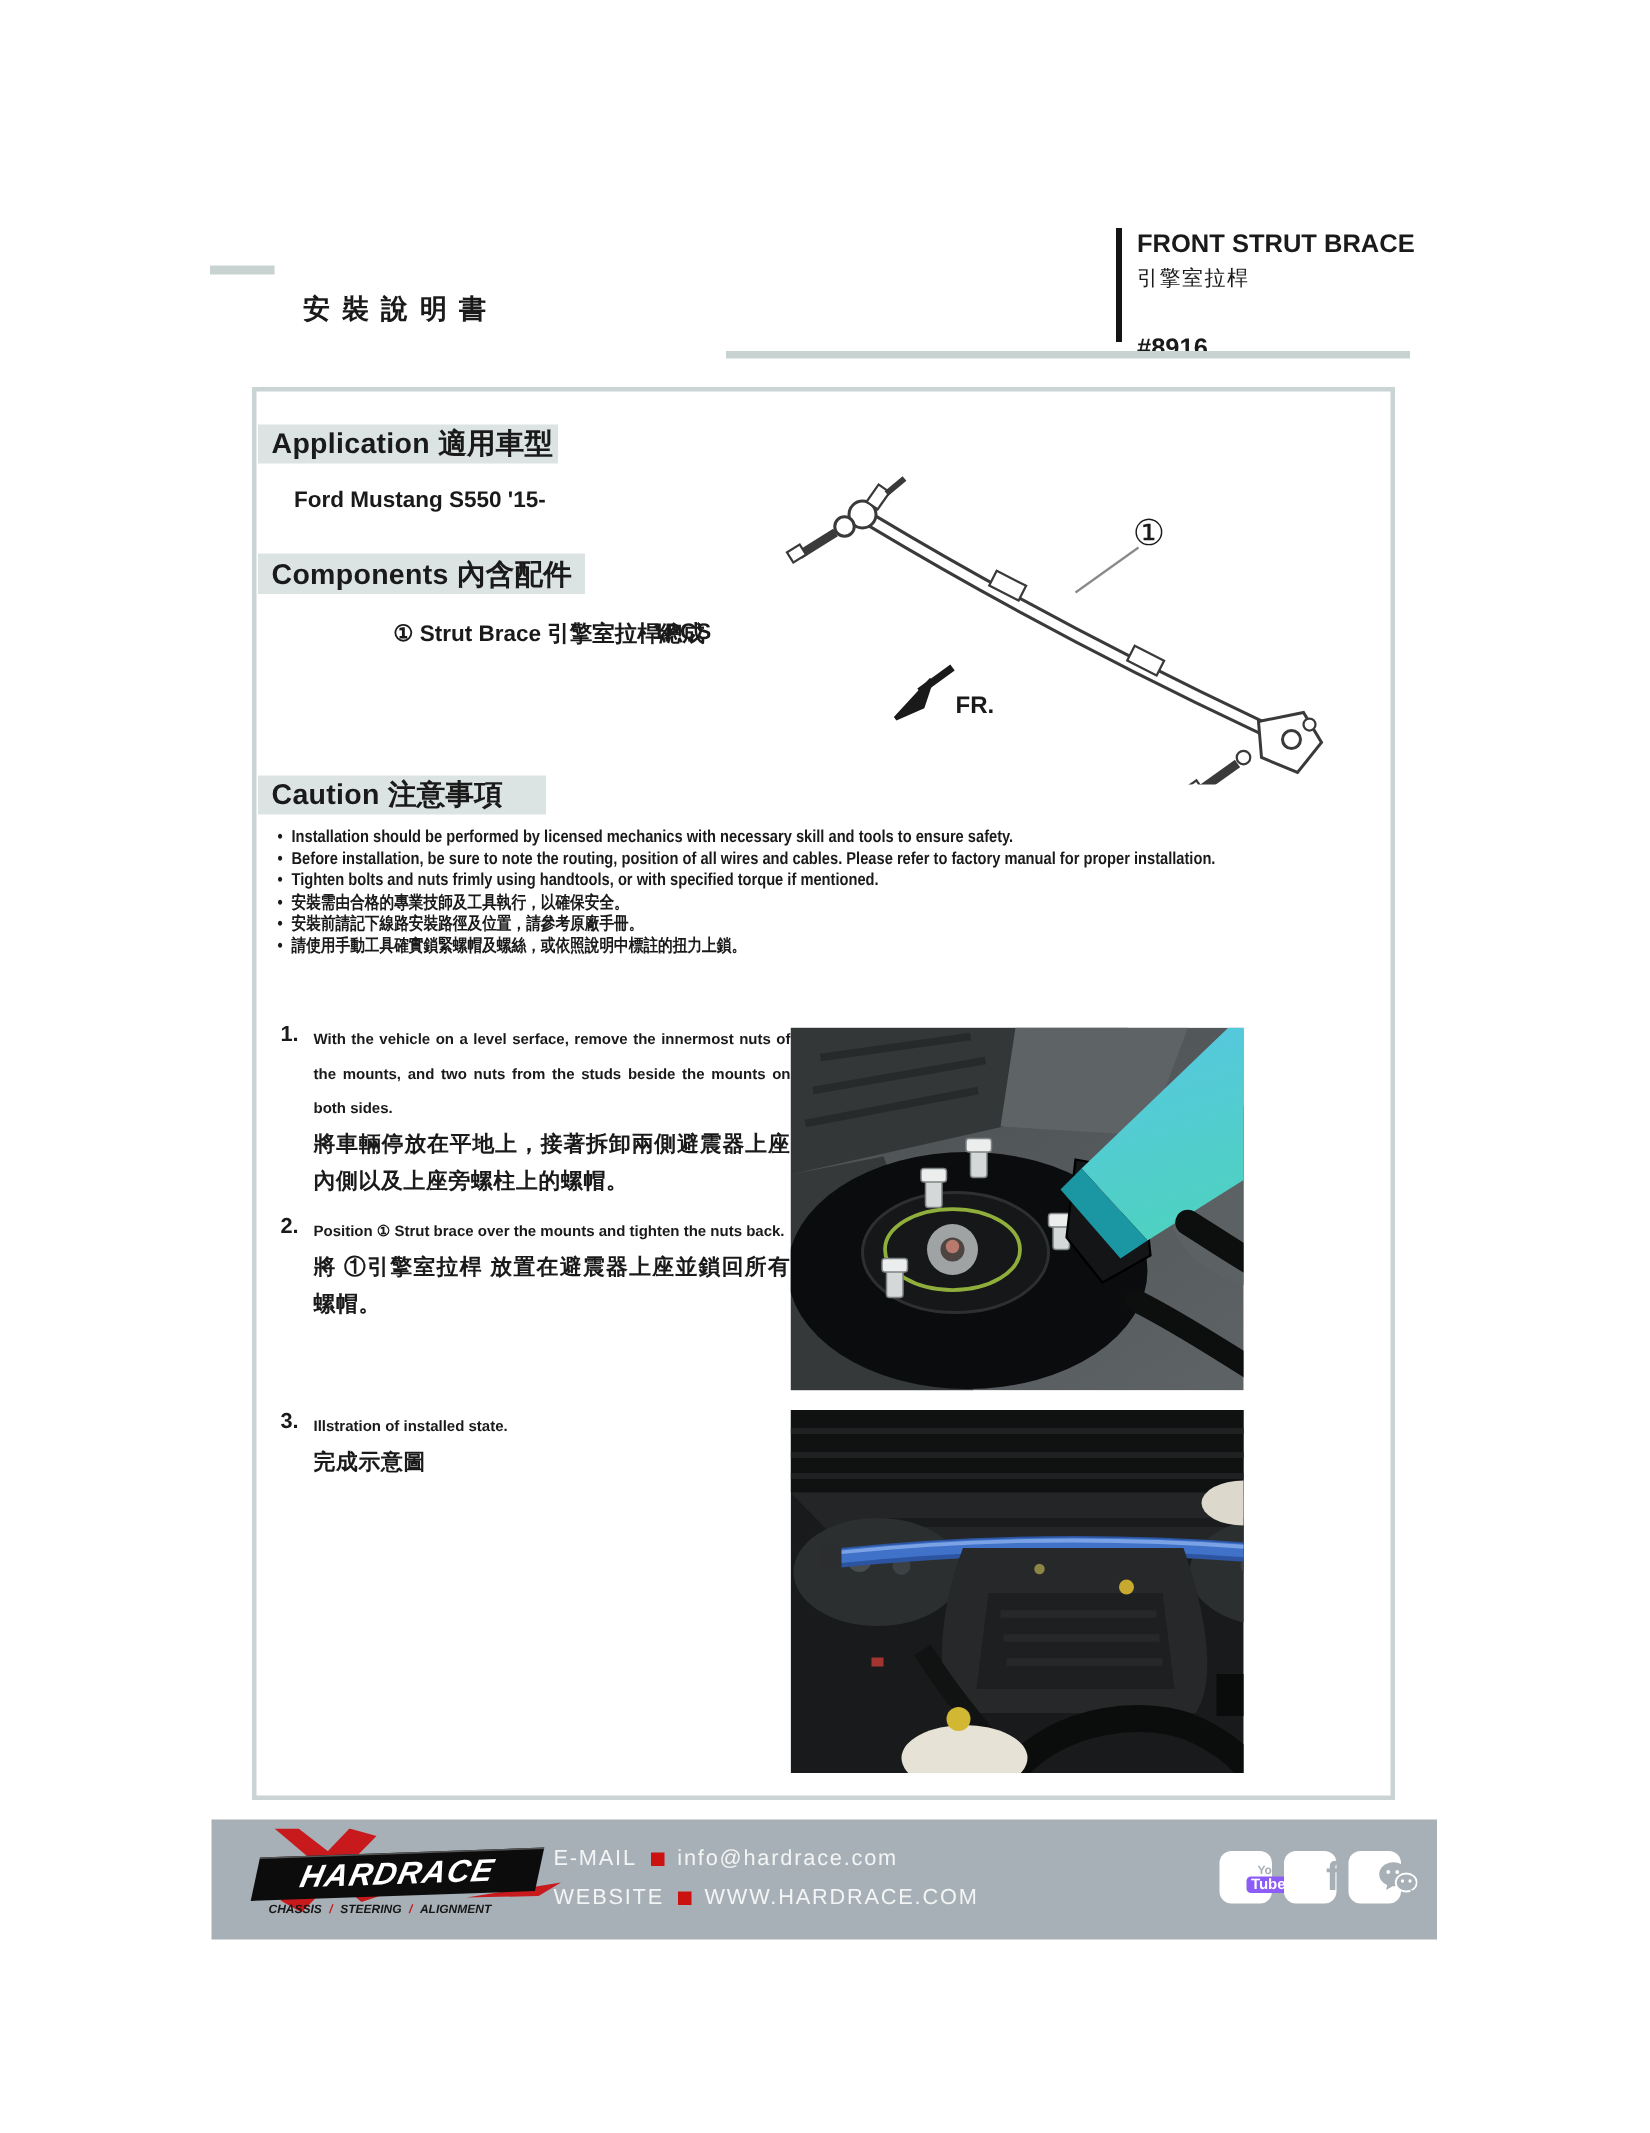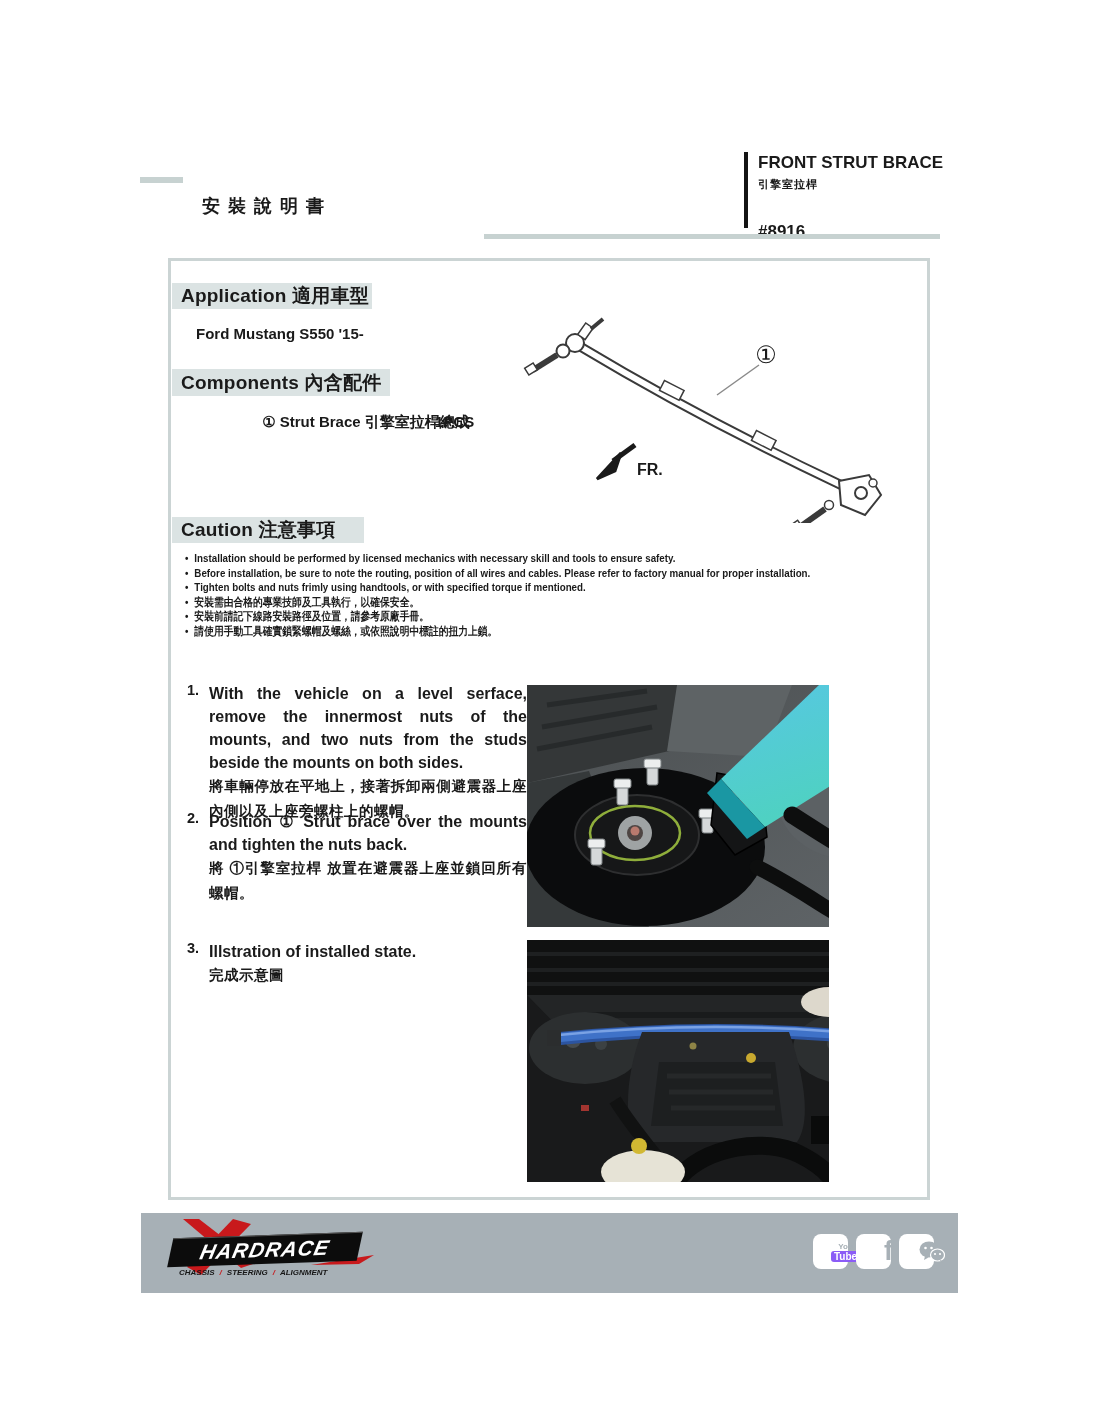"引擎室拉桿" .prod-name-zh { font-size: 11px -> 14px; font-weight: bold -> normal }
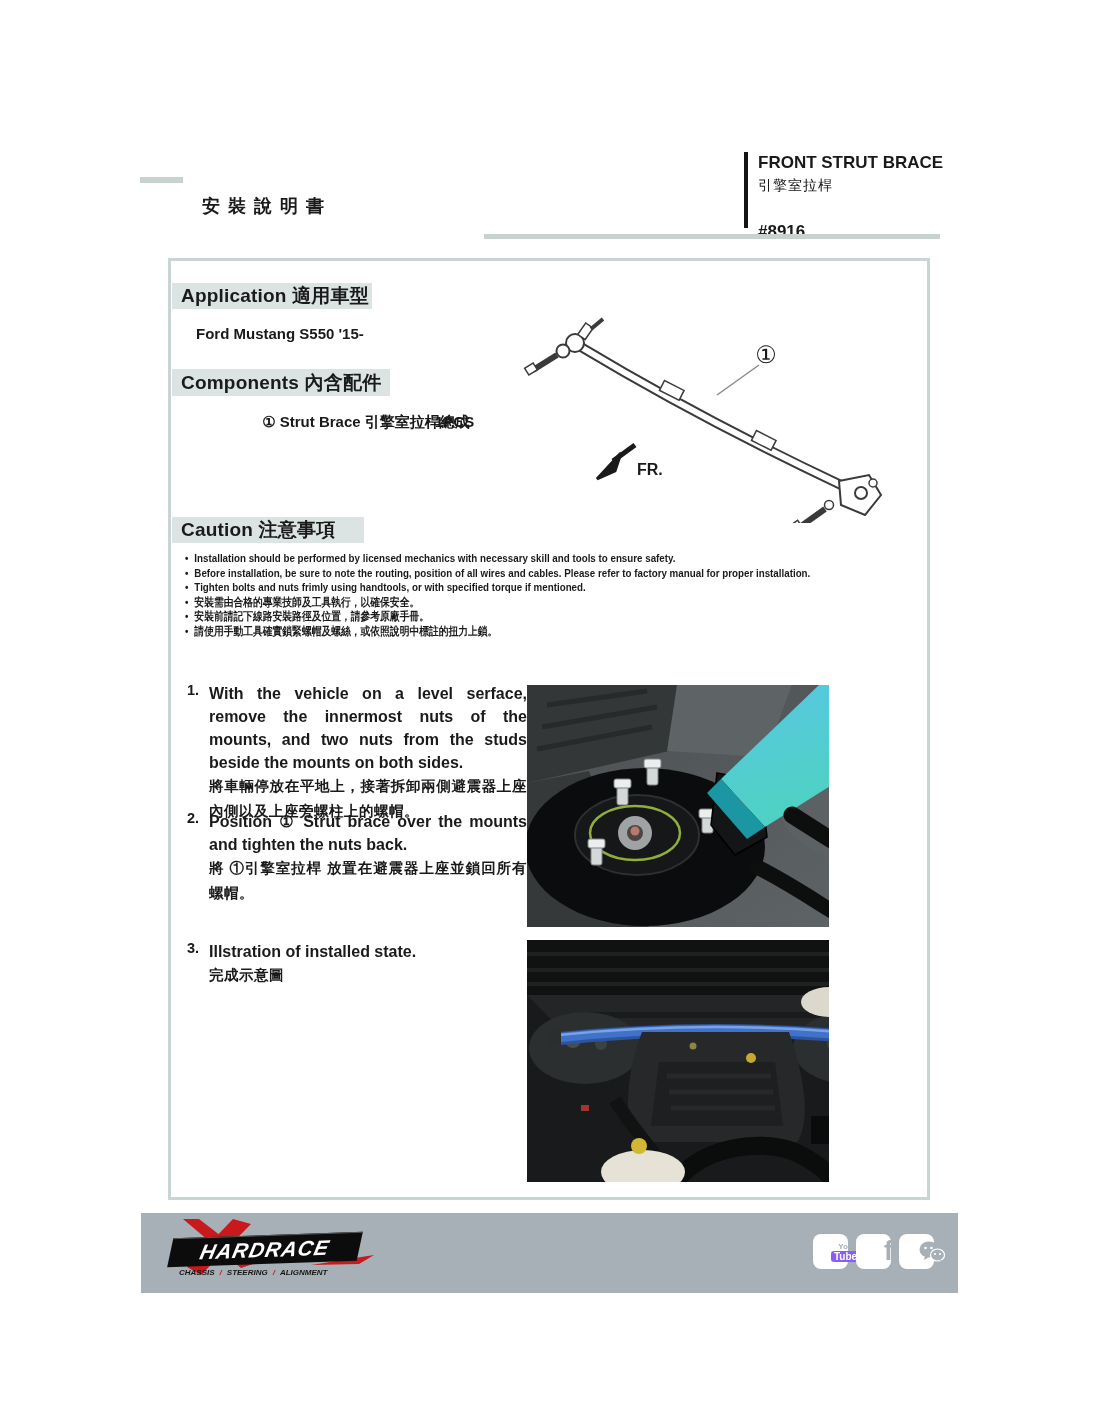"With the vehicle on a" .step .en { font-size: 16px -> 10px }
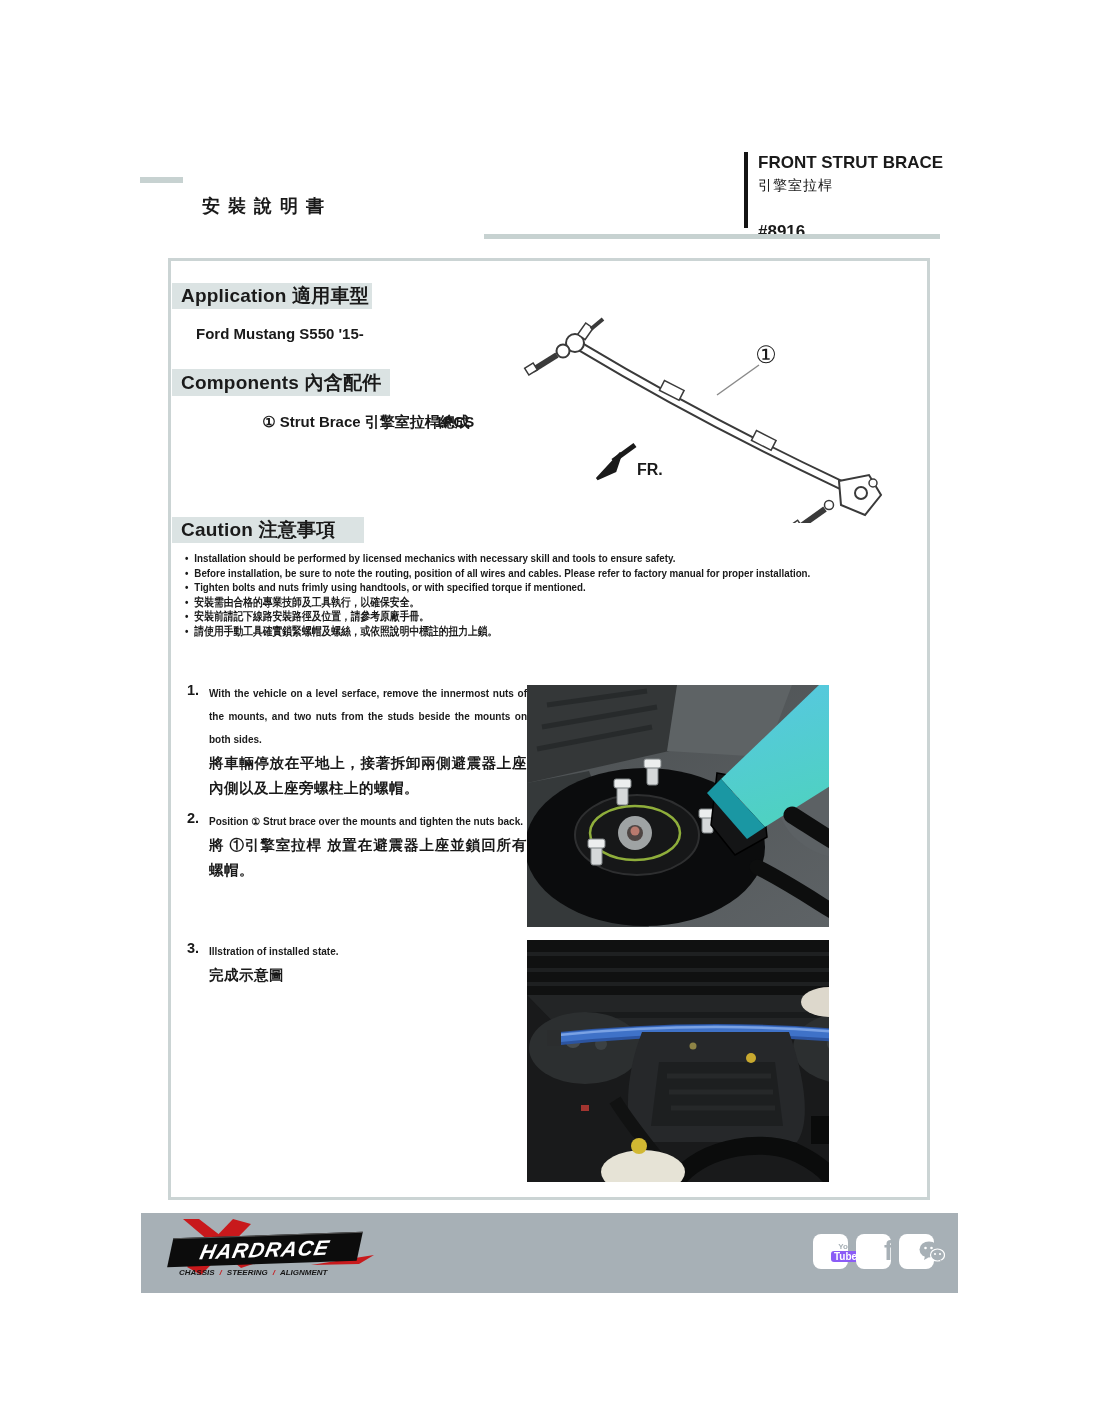"E-MAIL" div.contact { html: none -> <div> <div> <span>E-MAIL</span> <span></span> <span>info@hardrace.com</span> </div> <div> <span>WEBSITE</span> <span></span> <span>WWW.HARDRACE.COM</span> </div> </div> }
